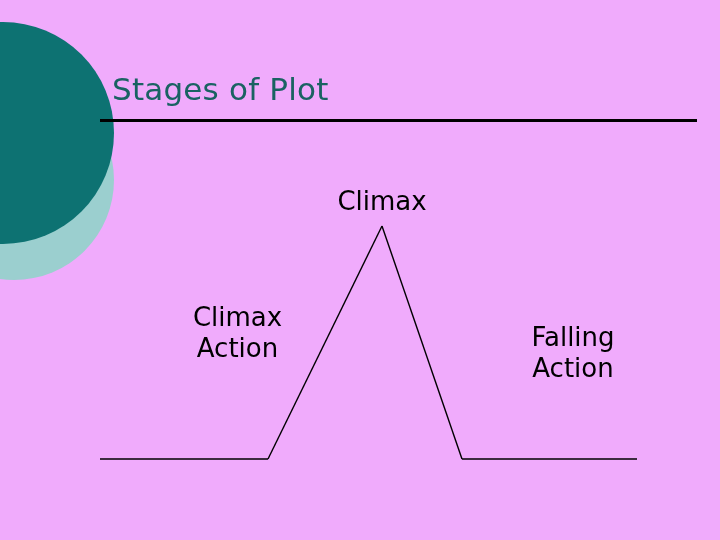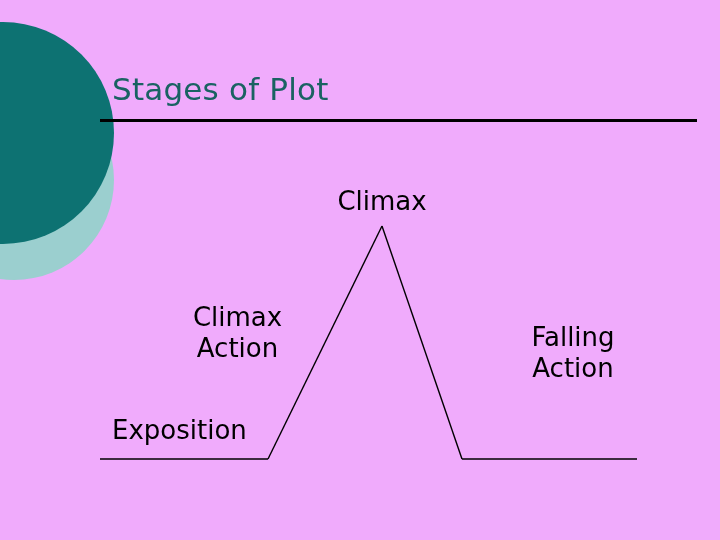"Exposition" div.plot-label { html: <div>Exposition</div> -> none }
